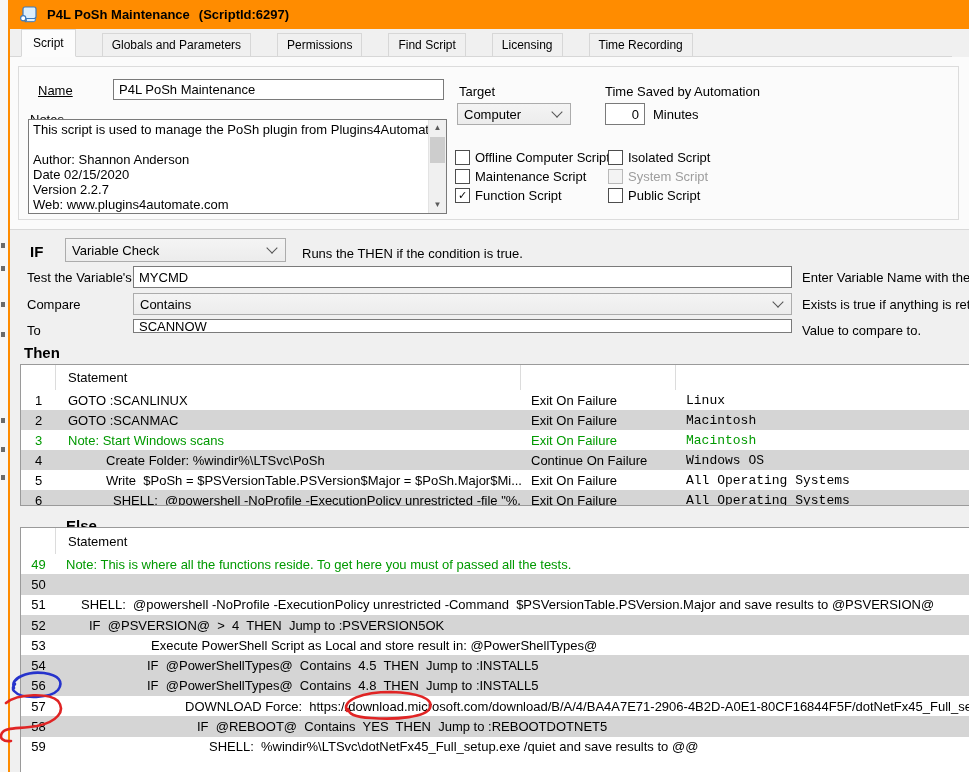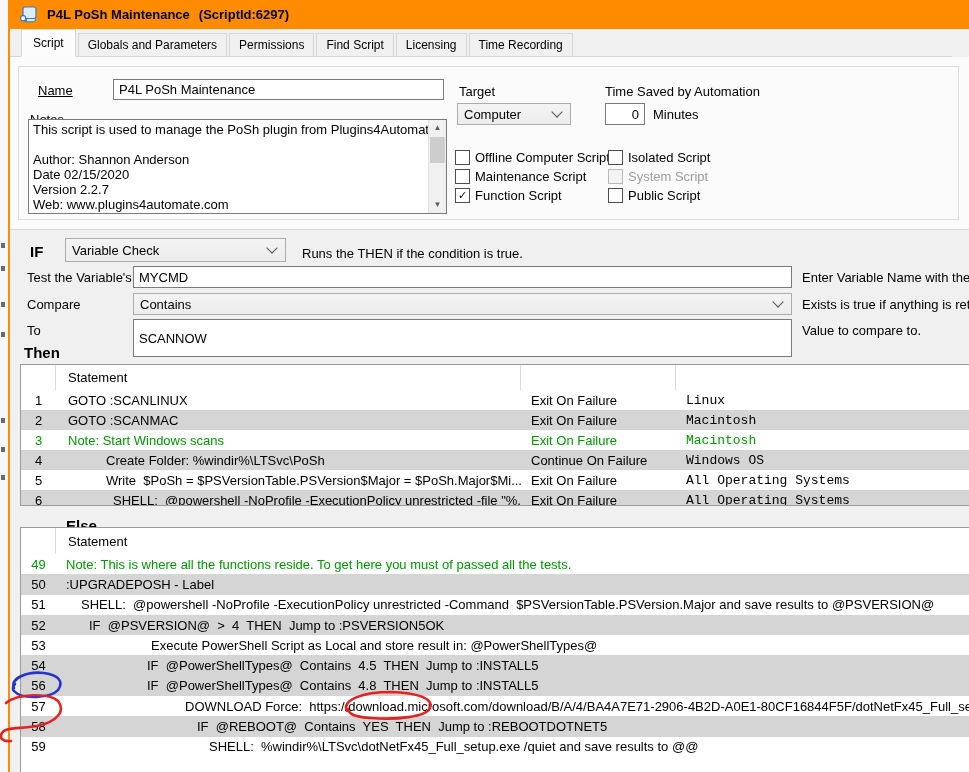"Script" #tabstrip { gap: none -> 24px }
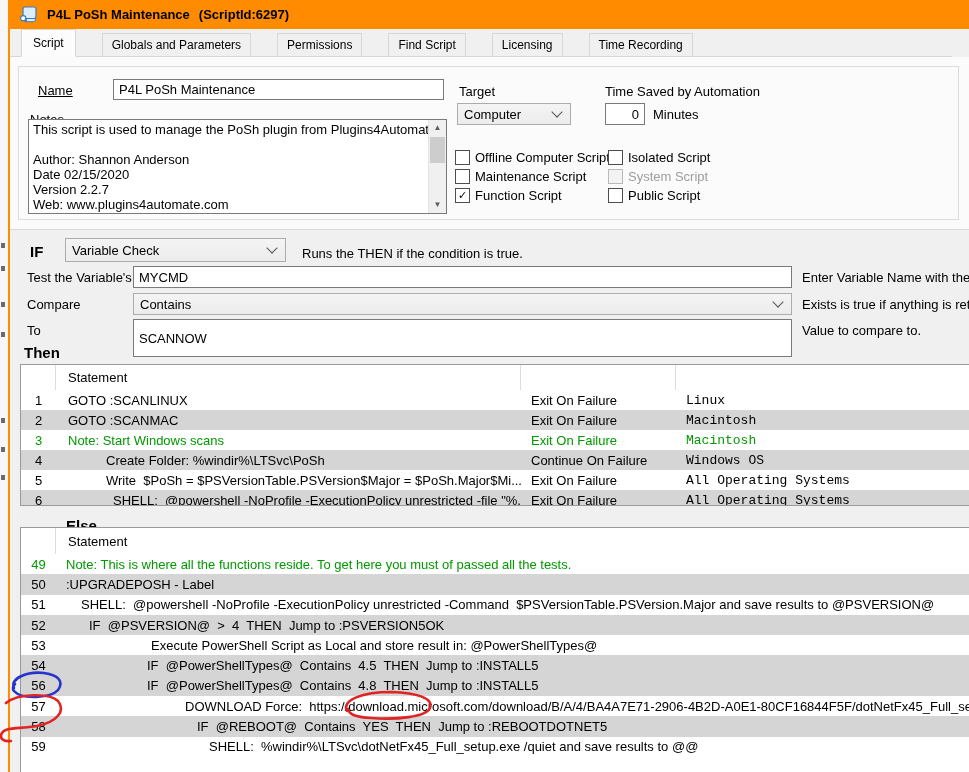"SCANNOW" input.tinput { height: 38px -> 14px }
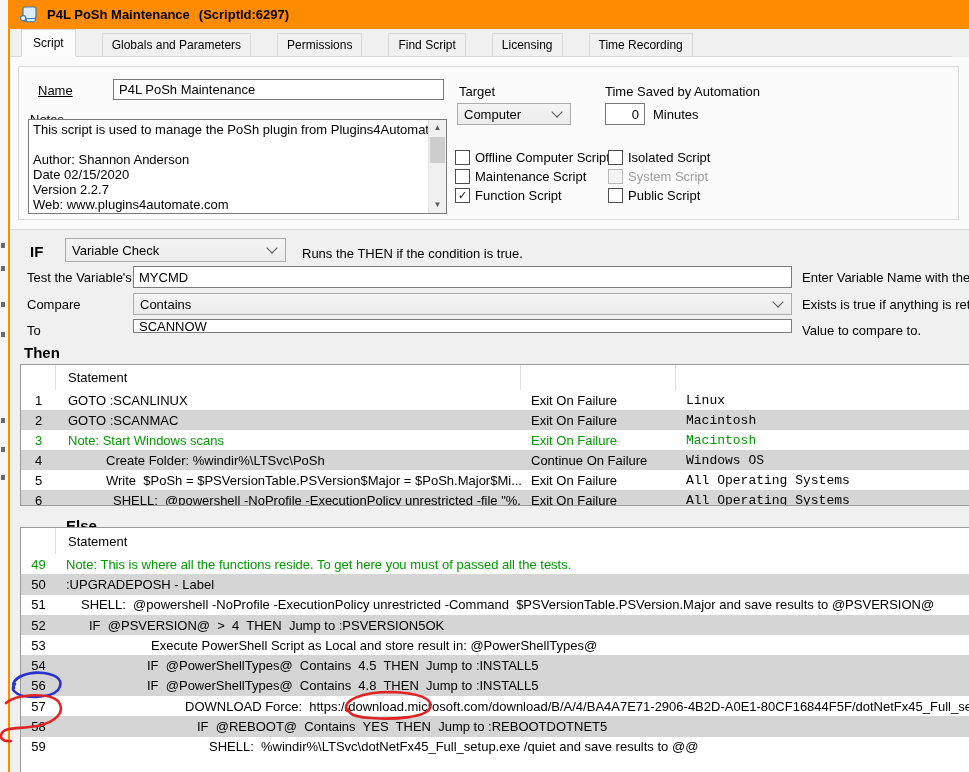":UPGRADEPOSH - Label" span.stmt { html: <span>:UPGRADEPOSH - Label</span> -> none }
